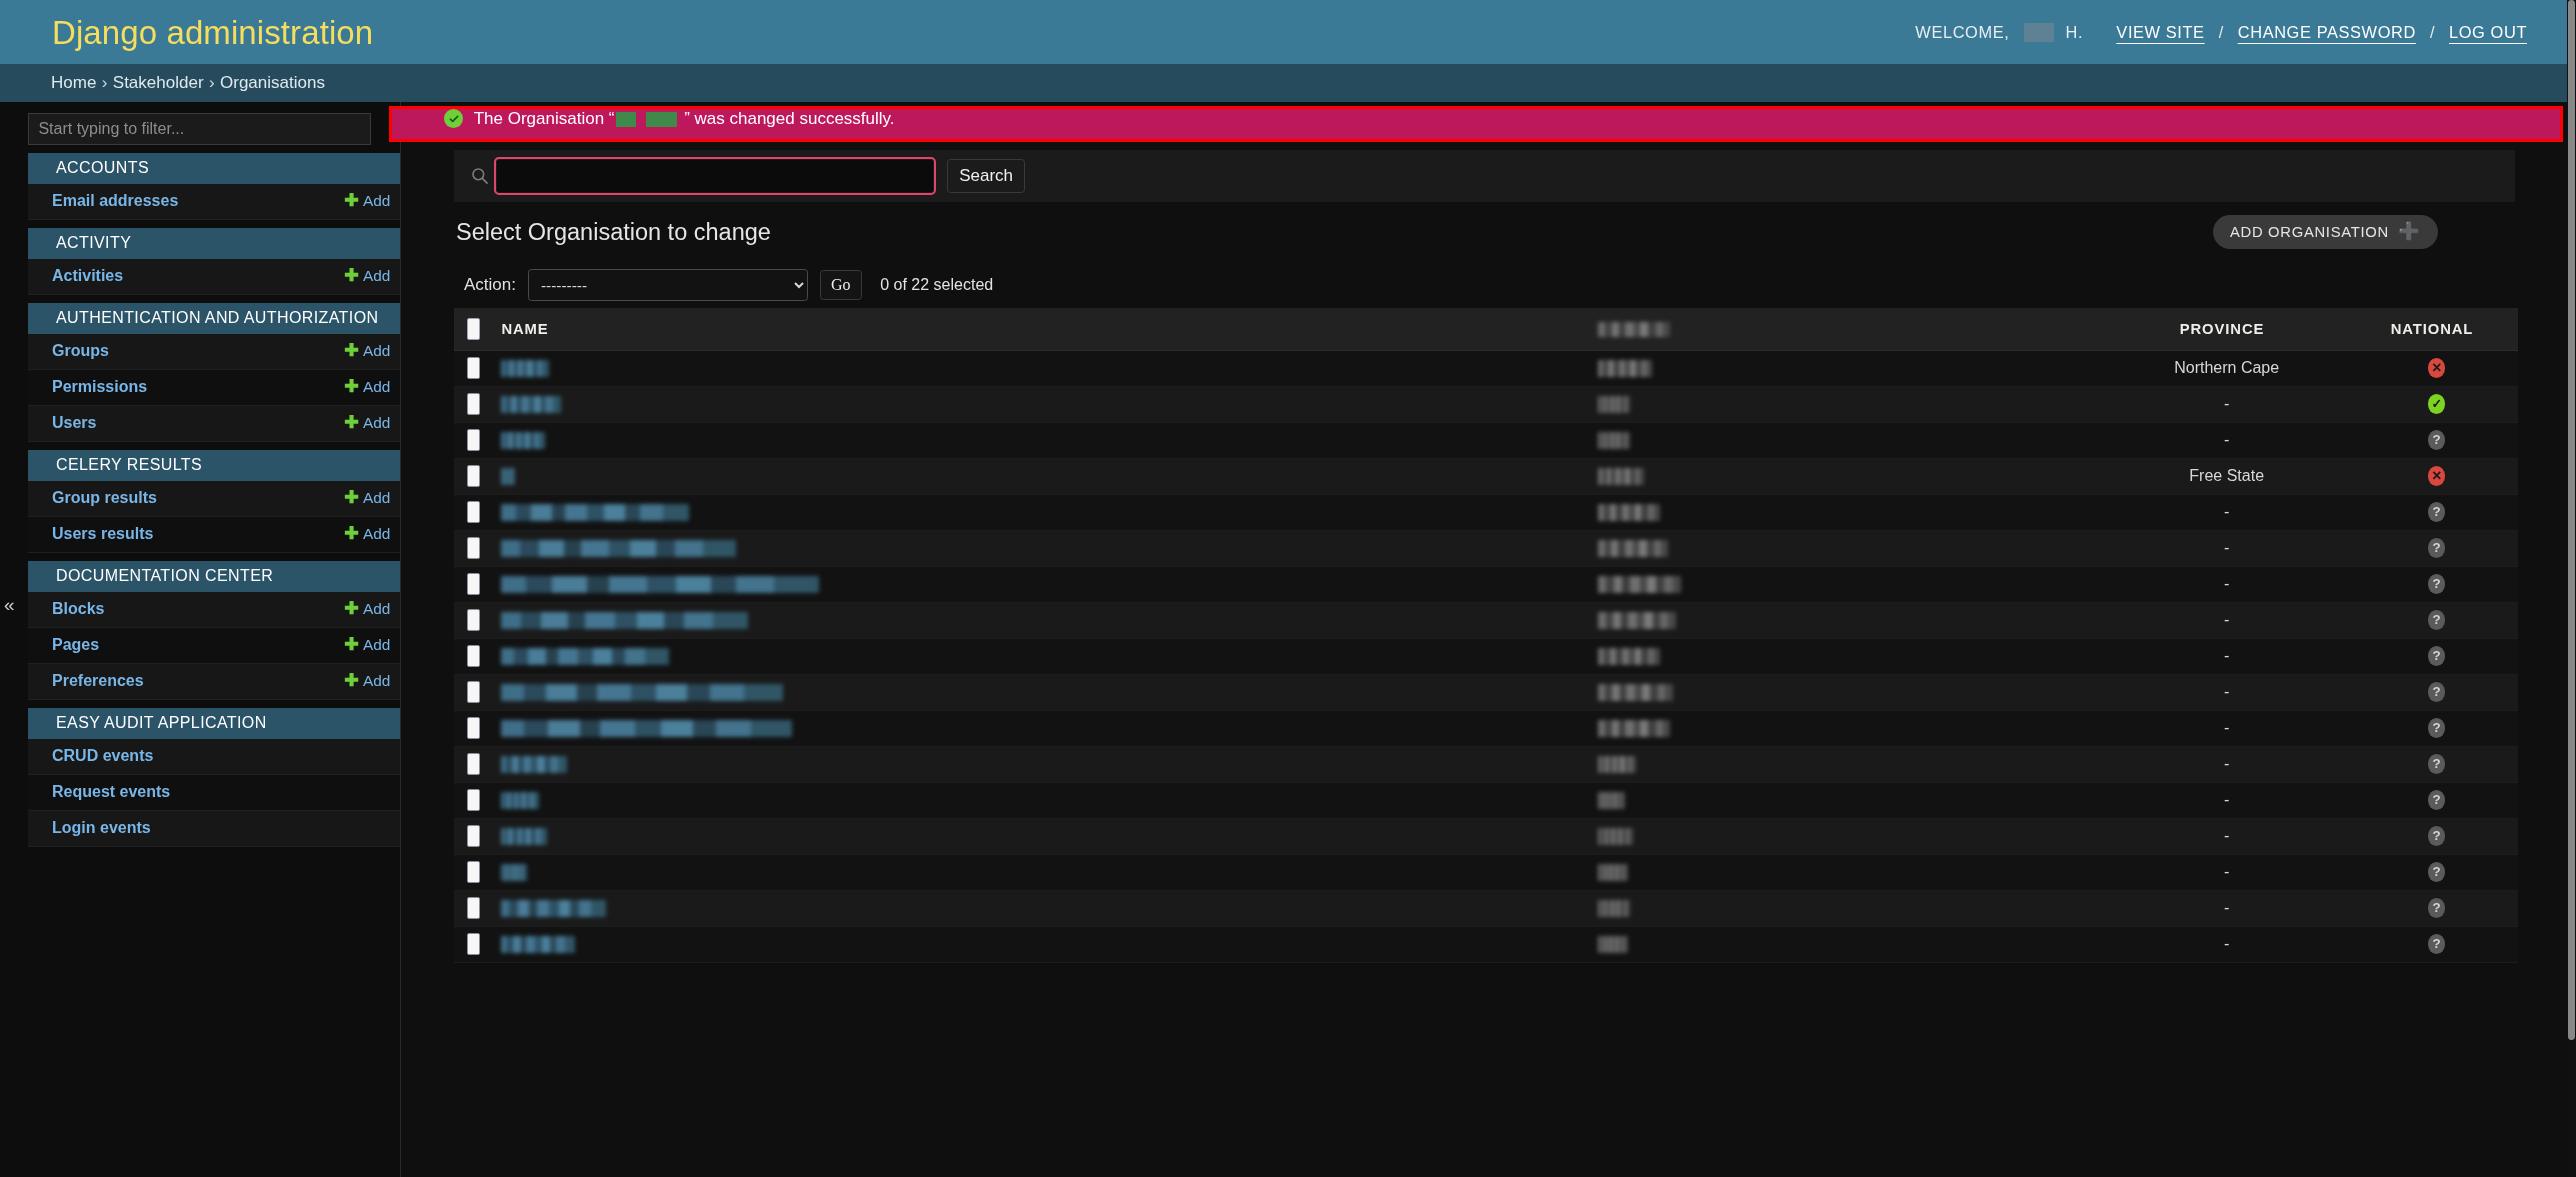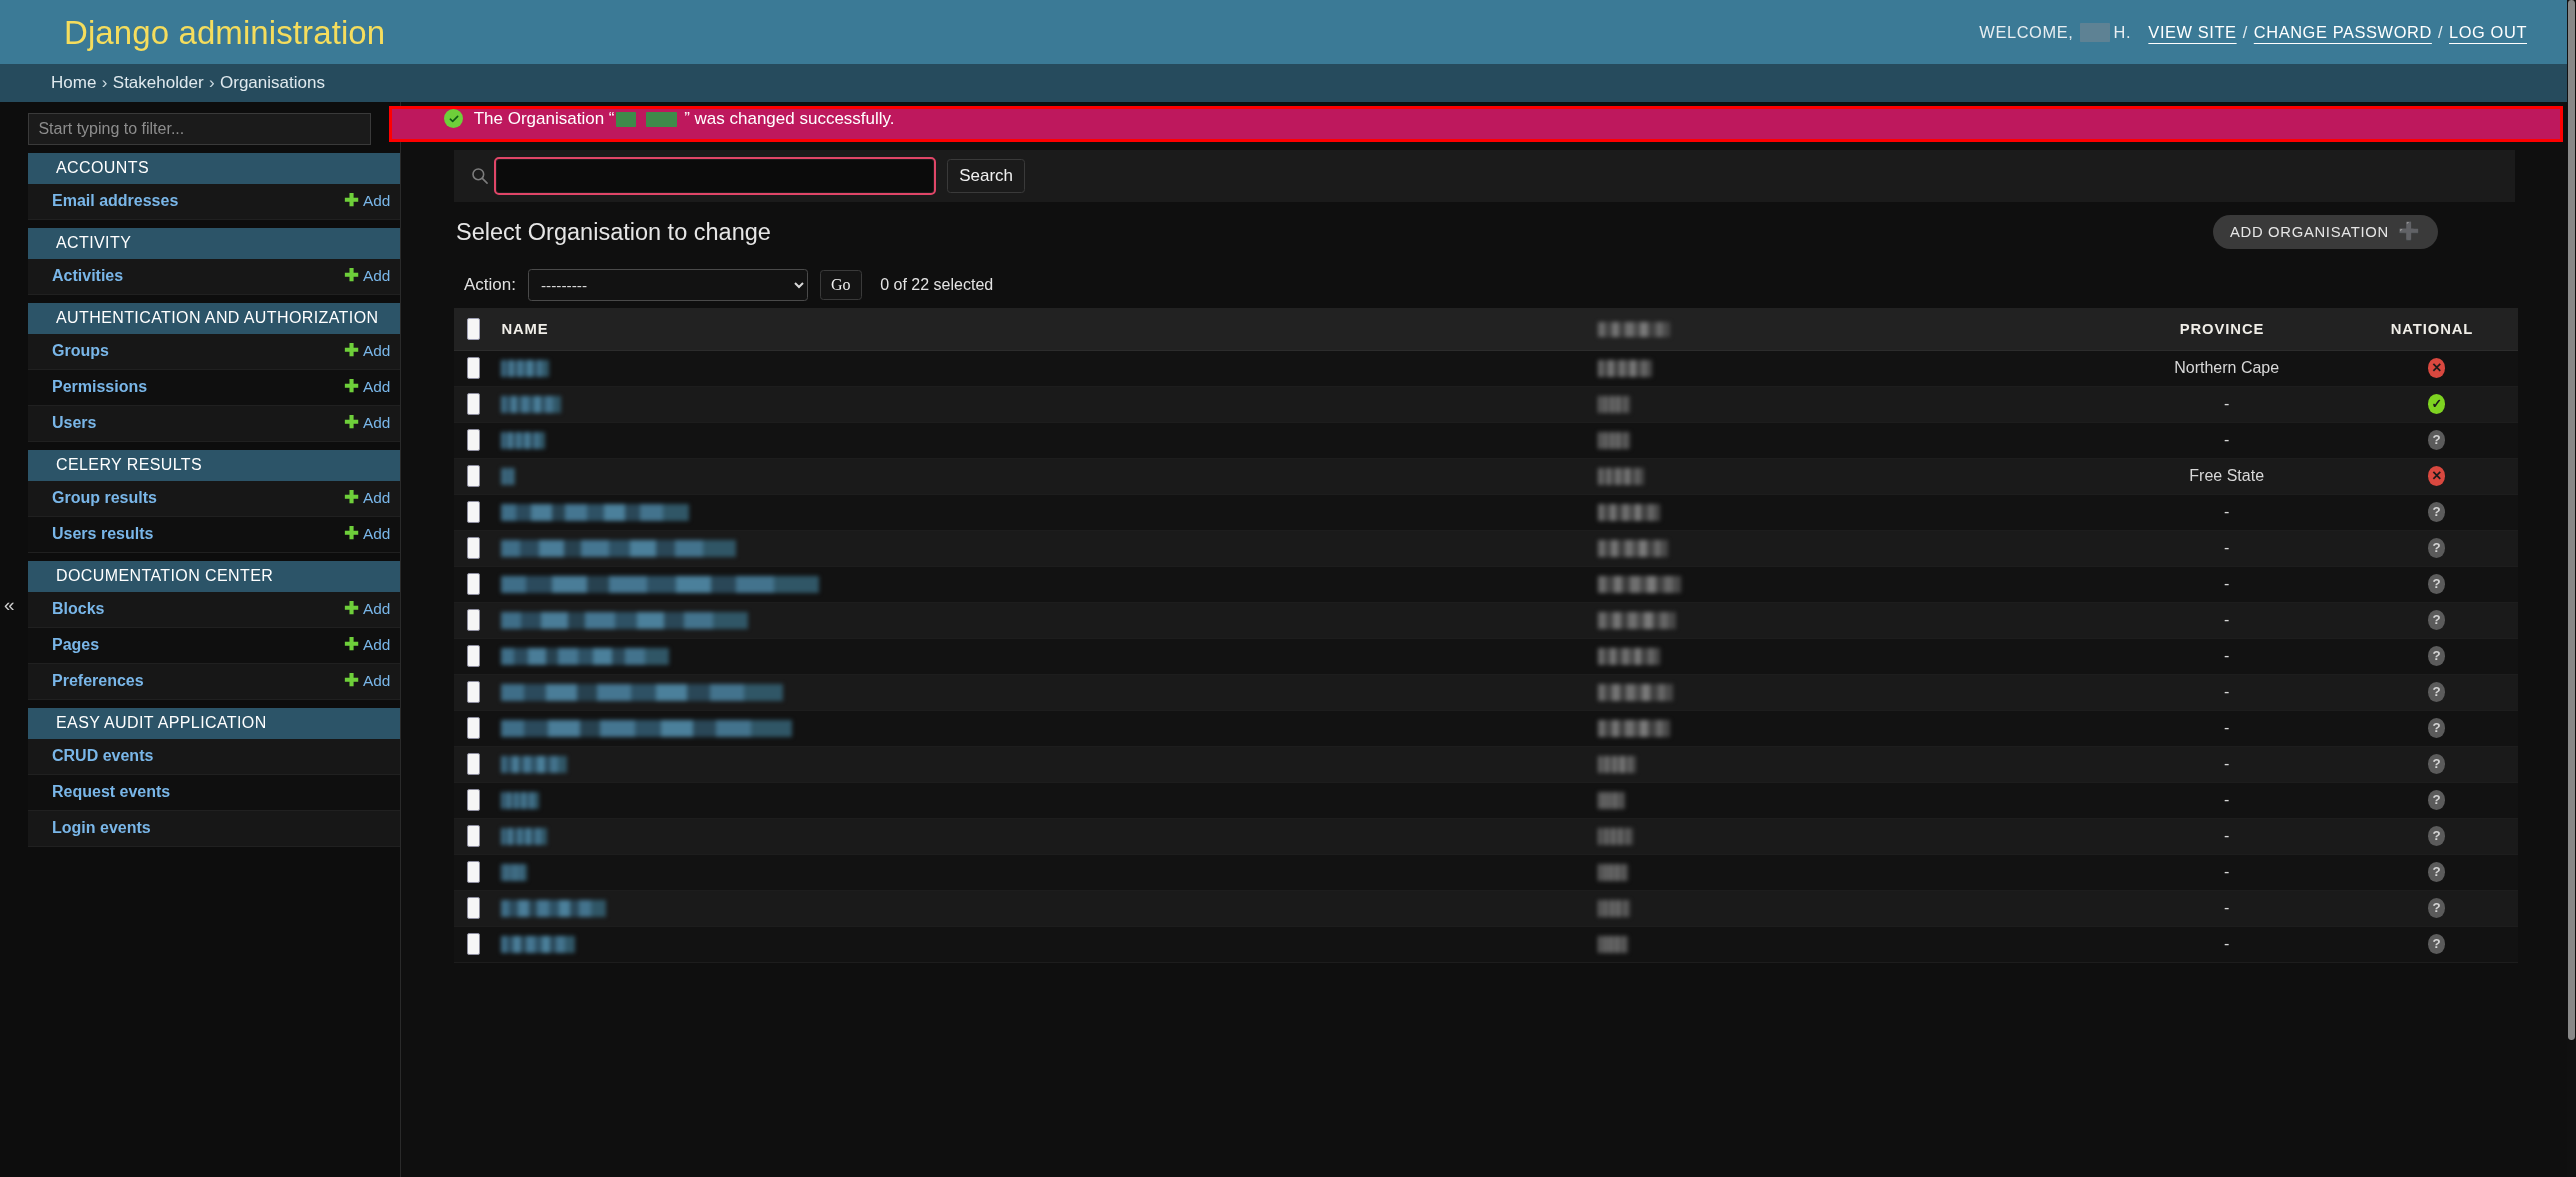"Django administration" #branding { margin-left: 12px -> none }
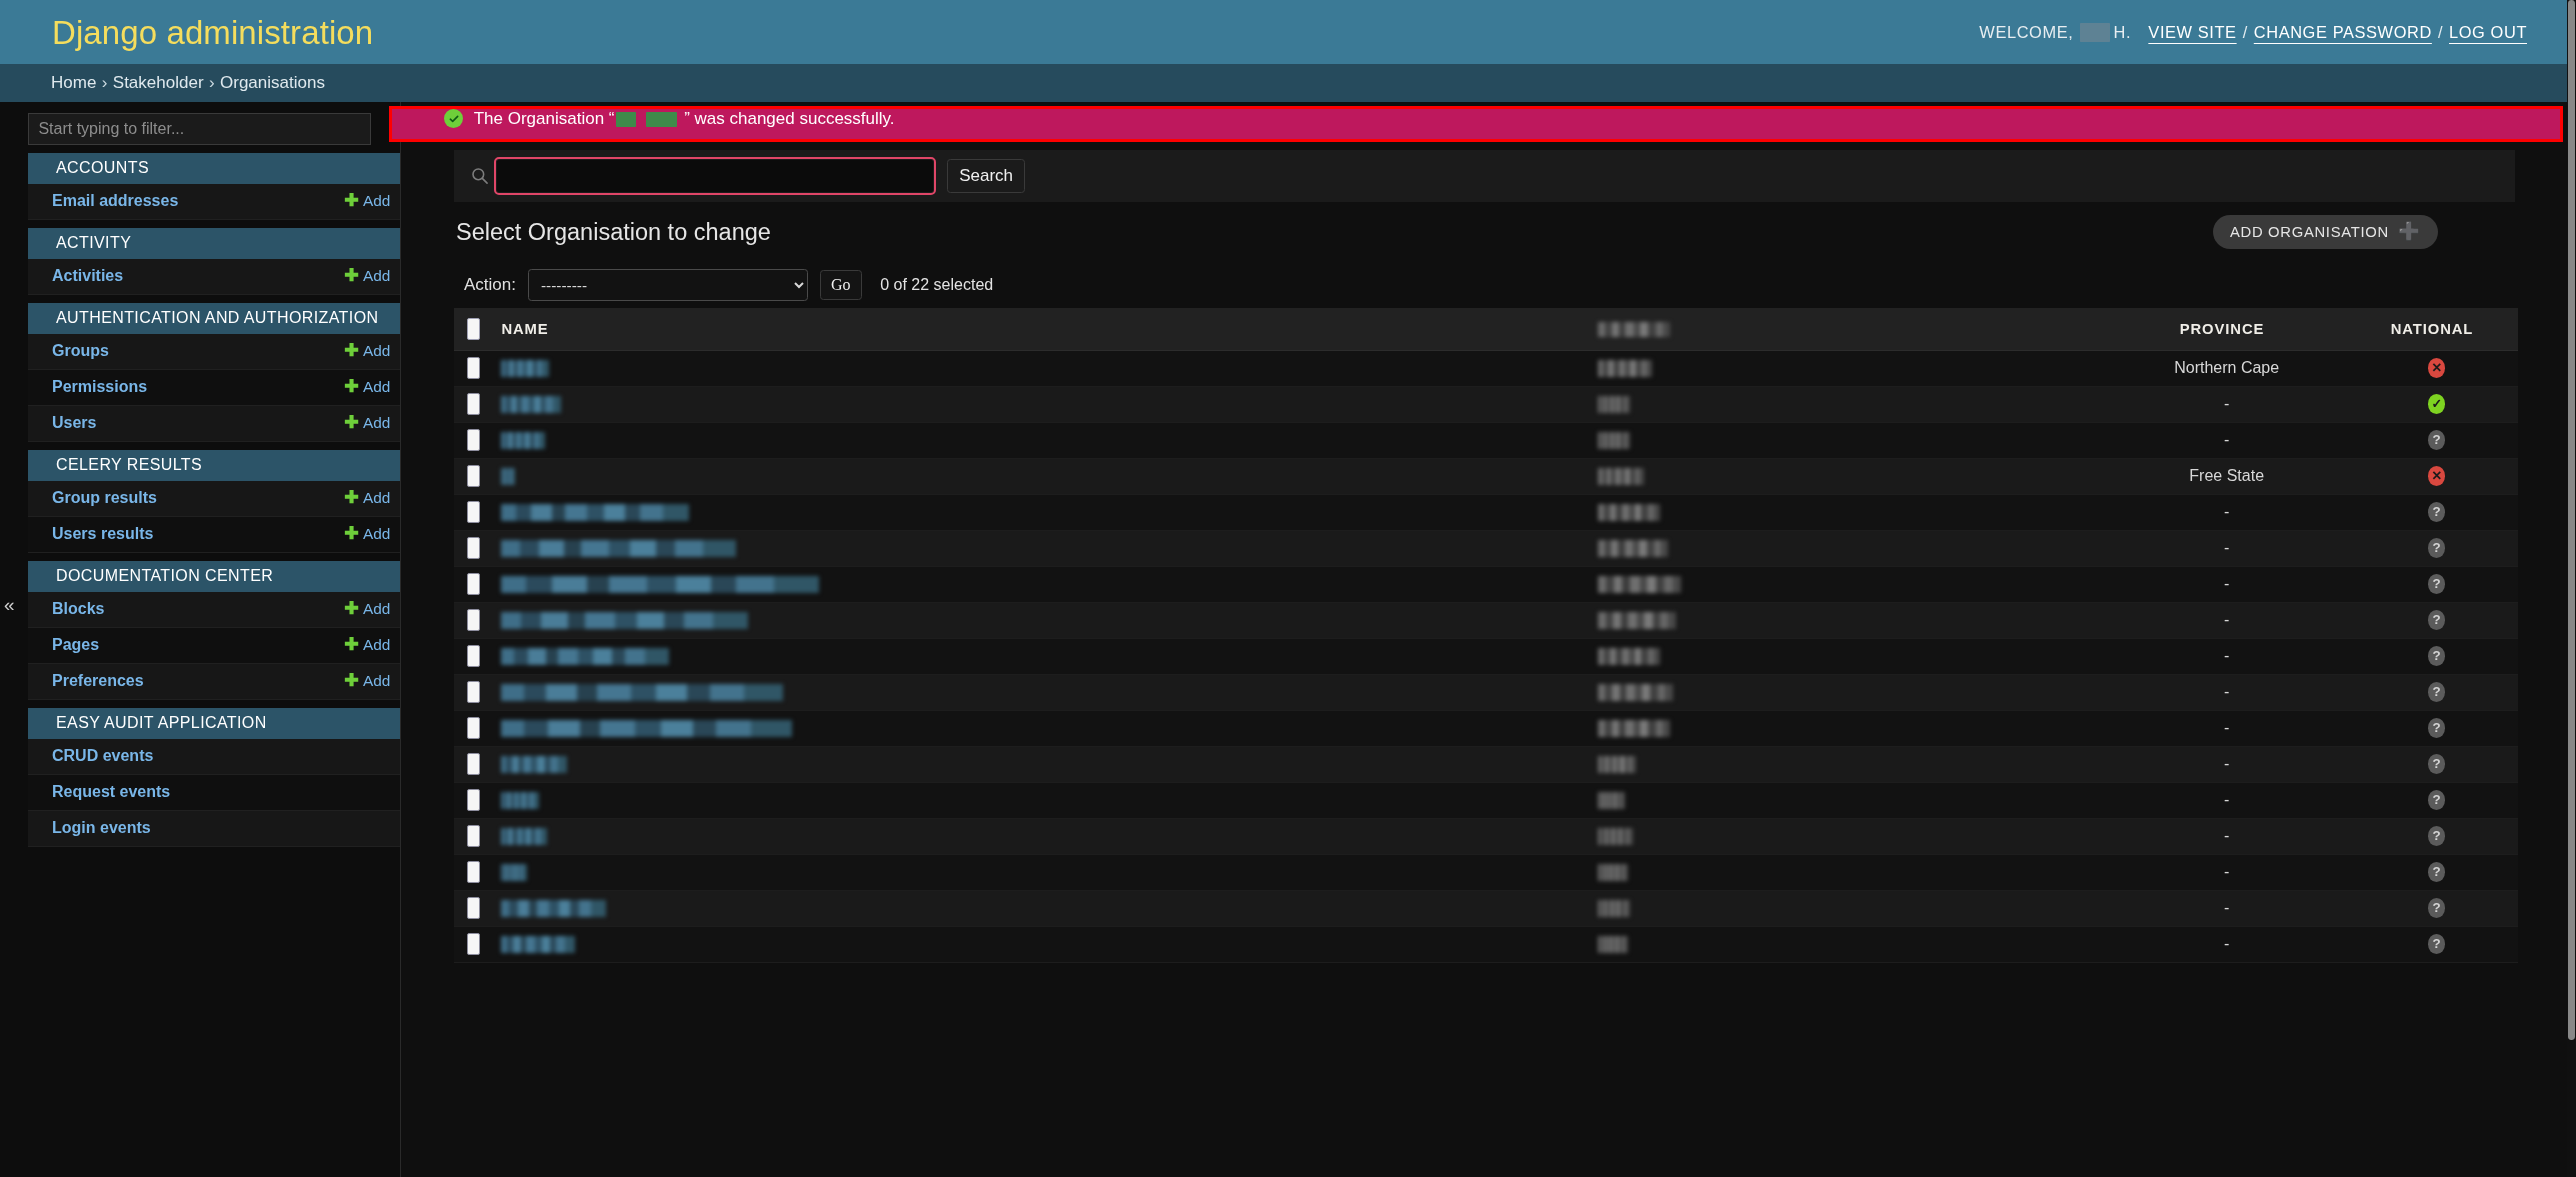"WELCOME," #user-tools { gap: 0 -> 8px }
